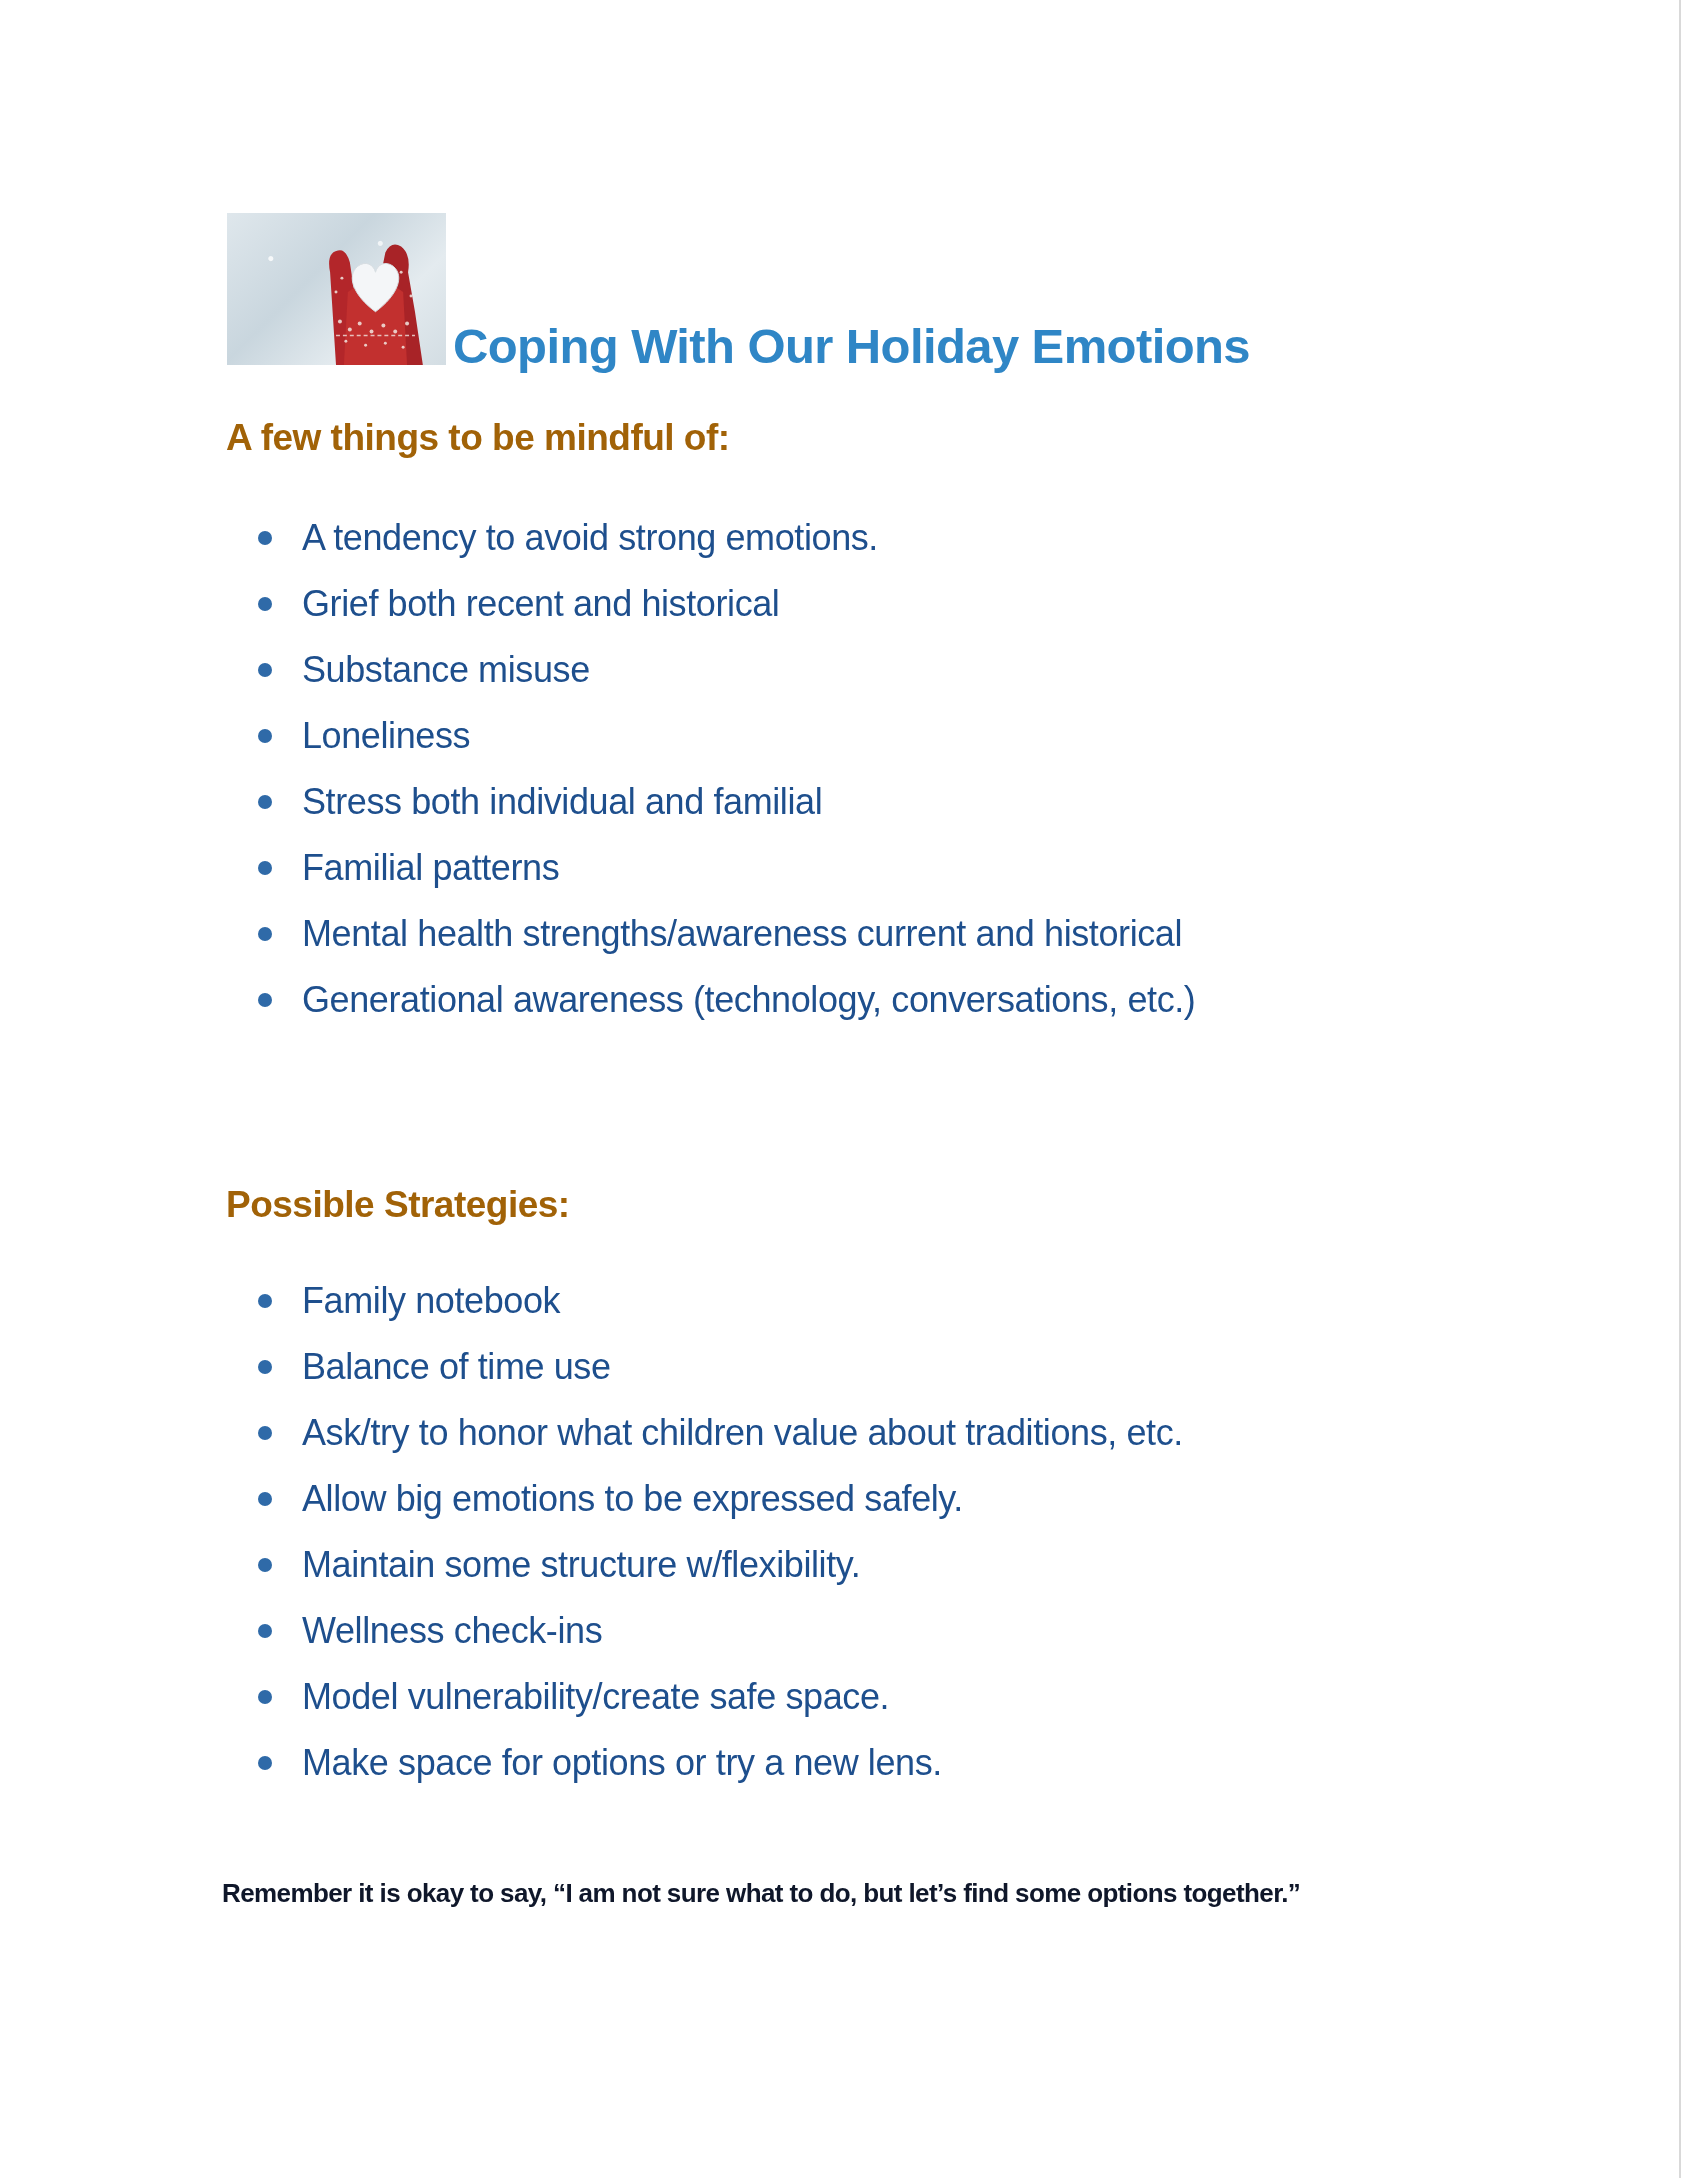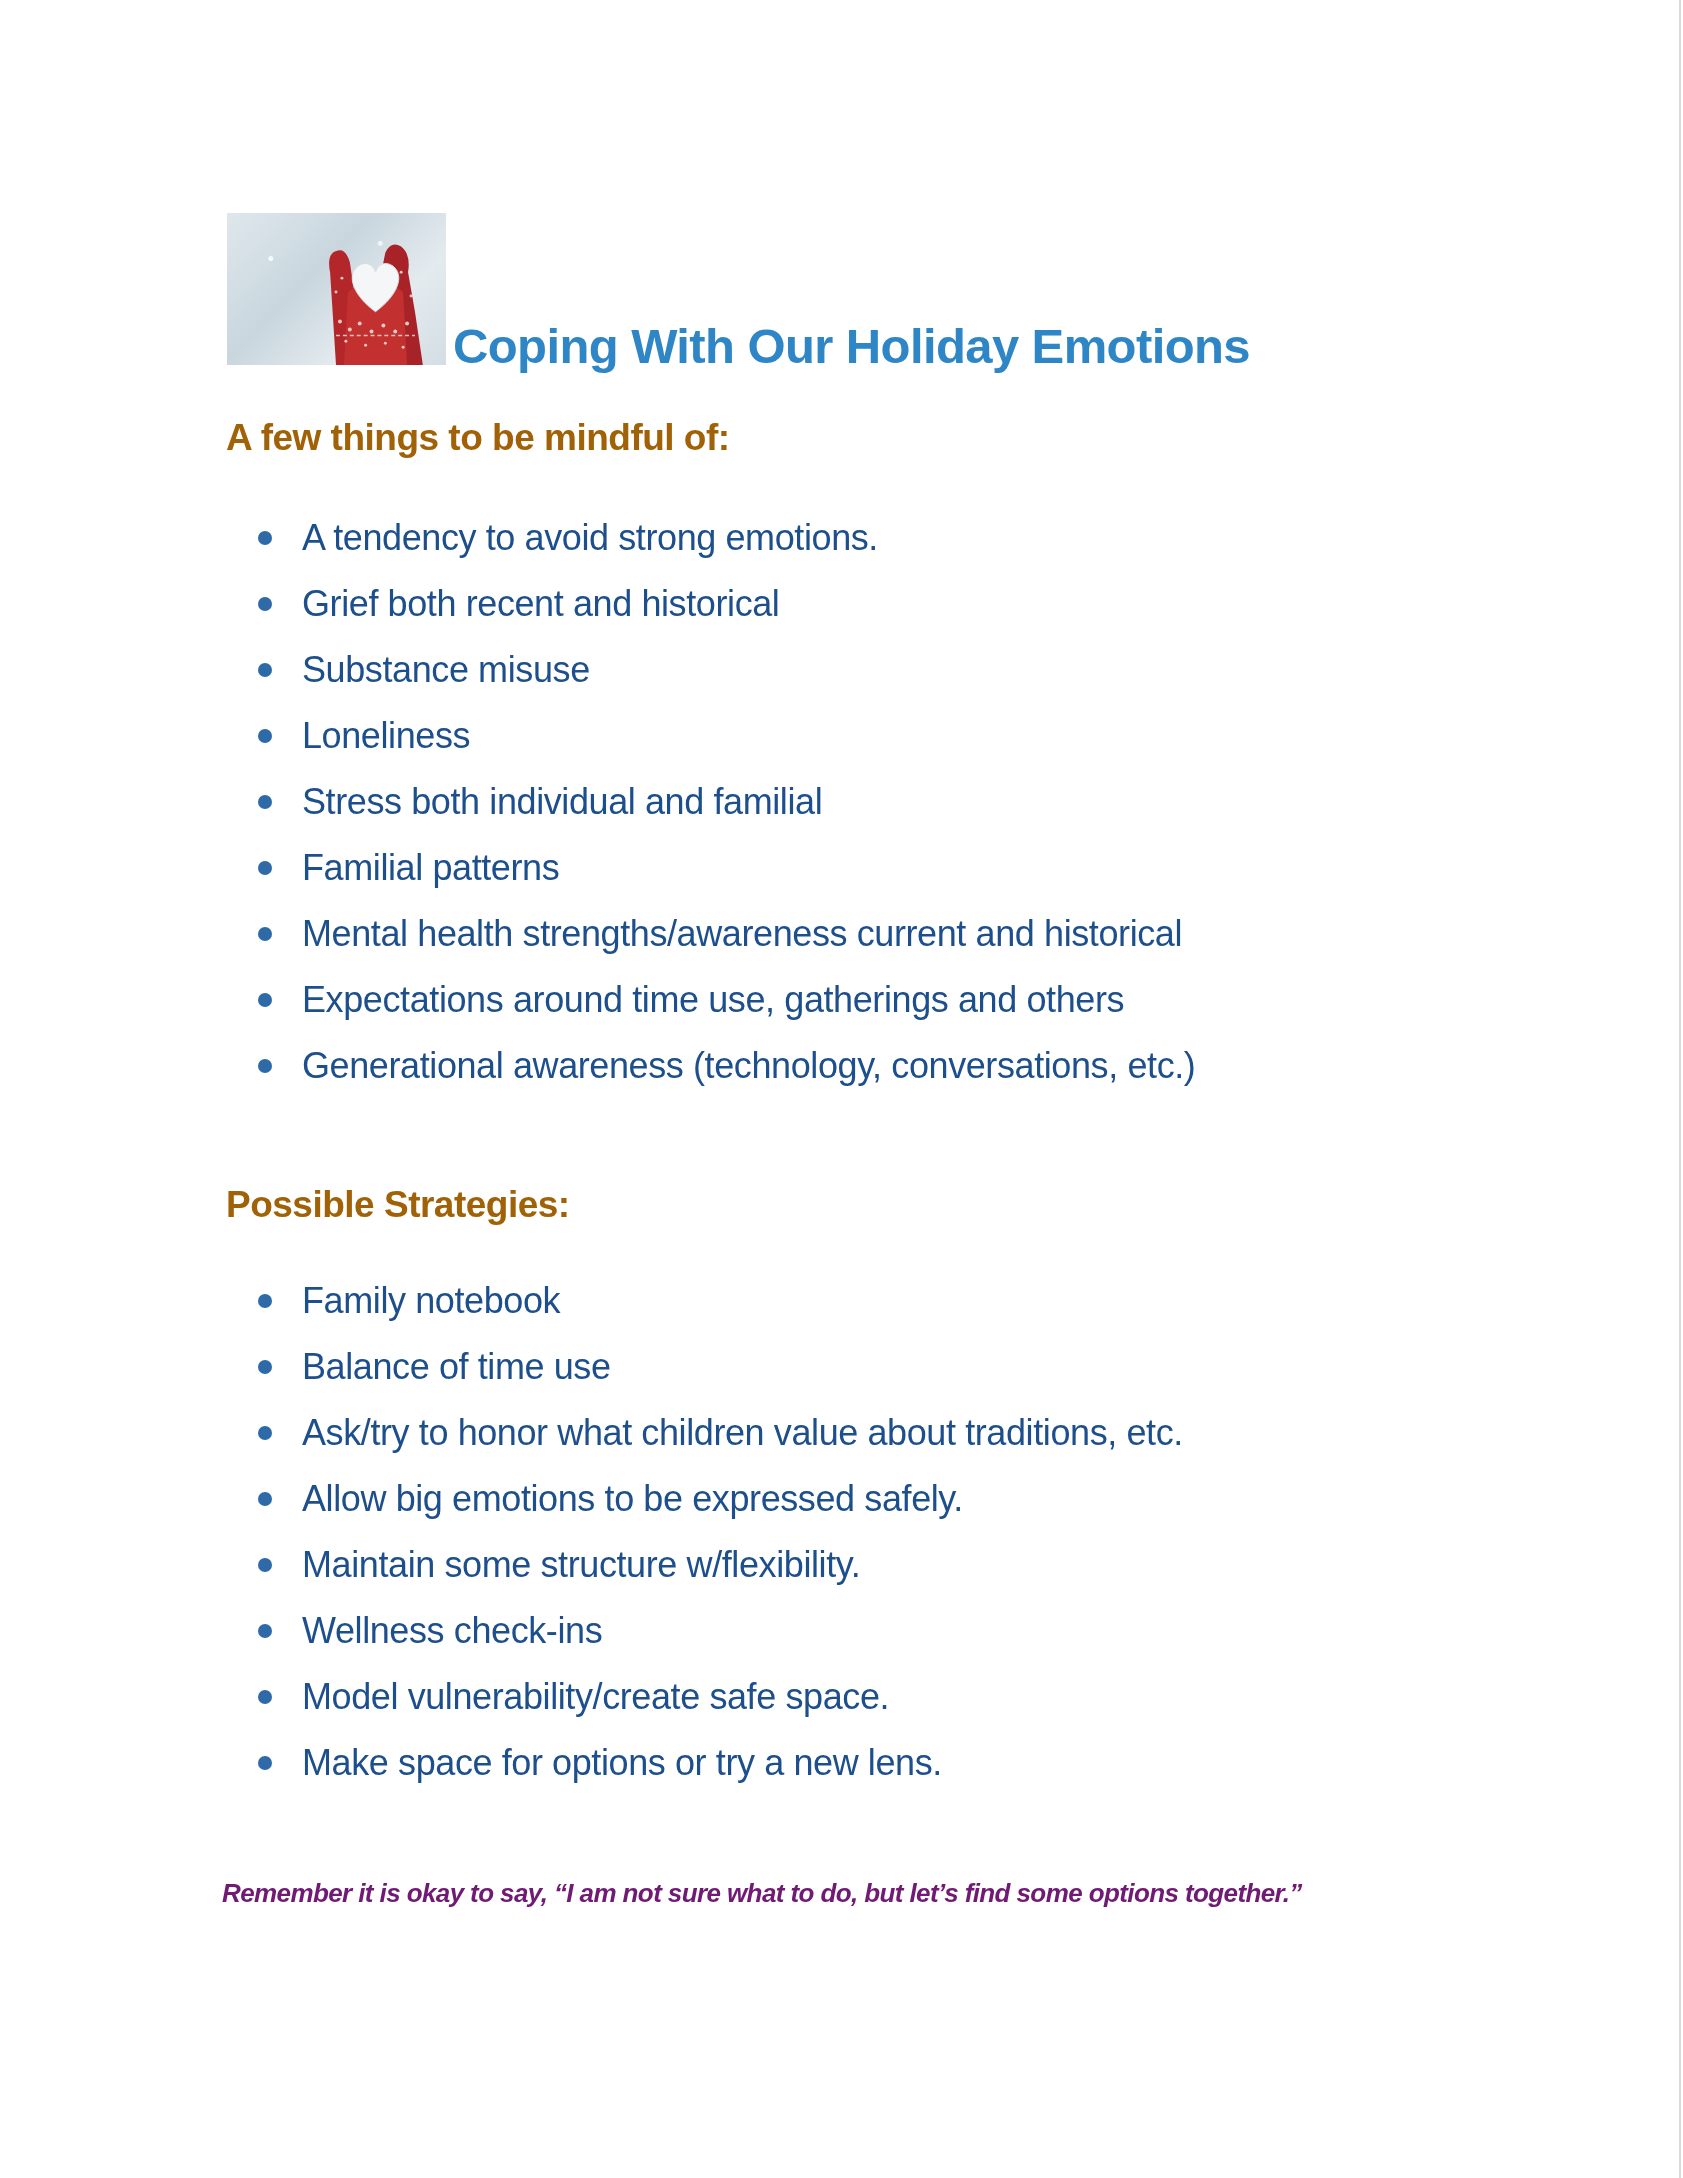"Expectations around time use, gatherings" li { html: <li> <span></span> <span>Expectations around time use, gatherings and others</span> </li> -> none }
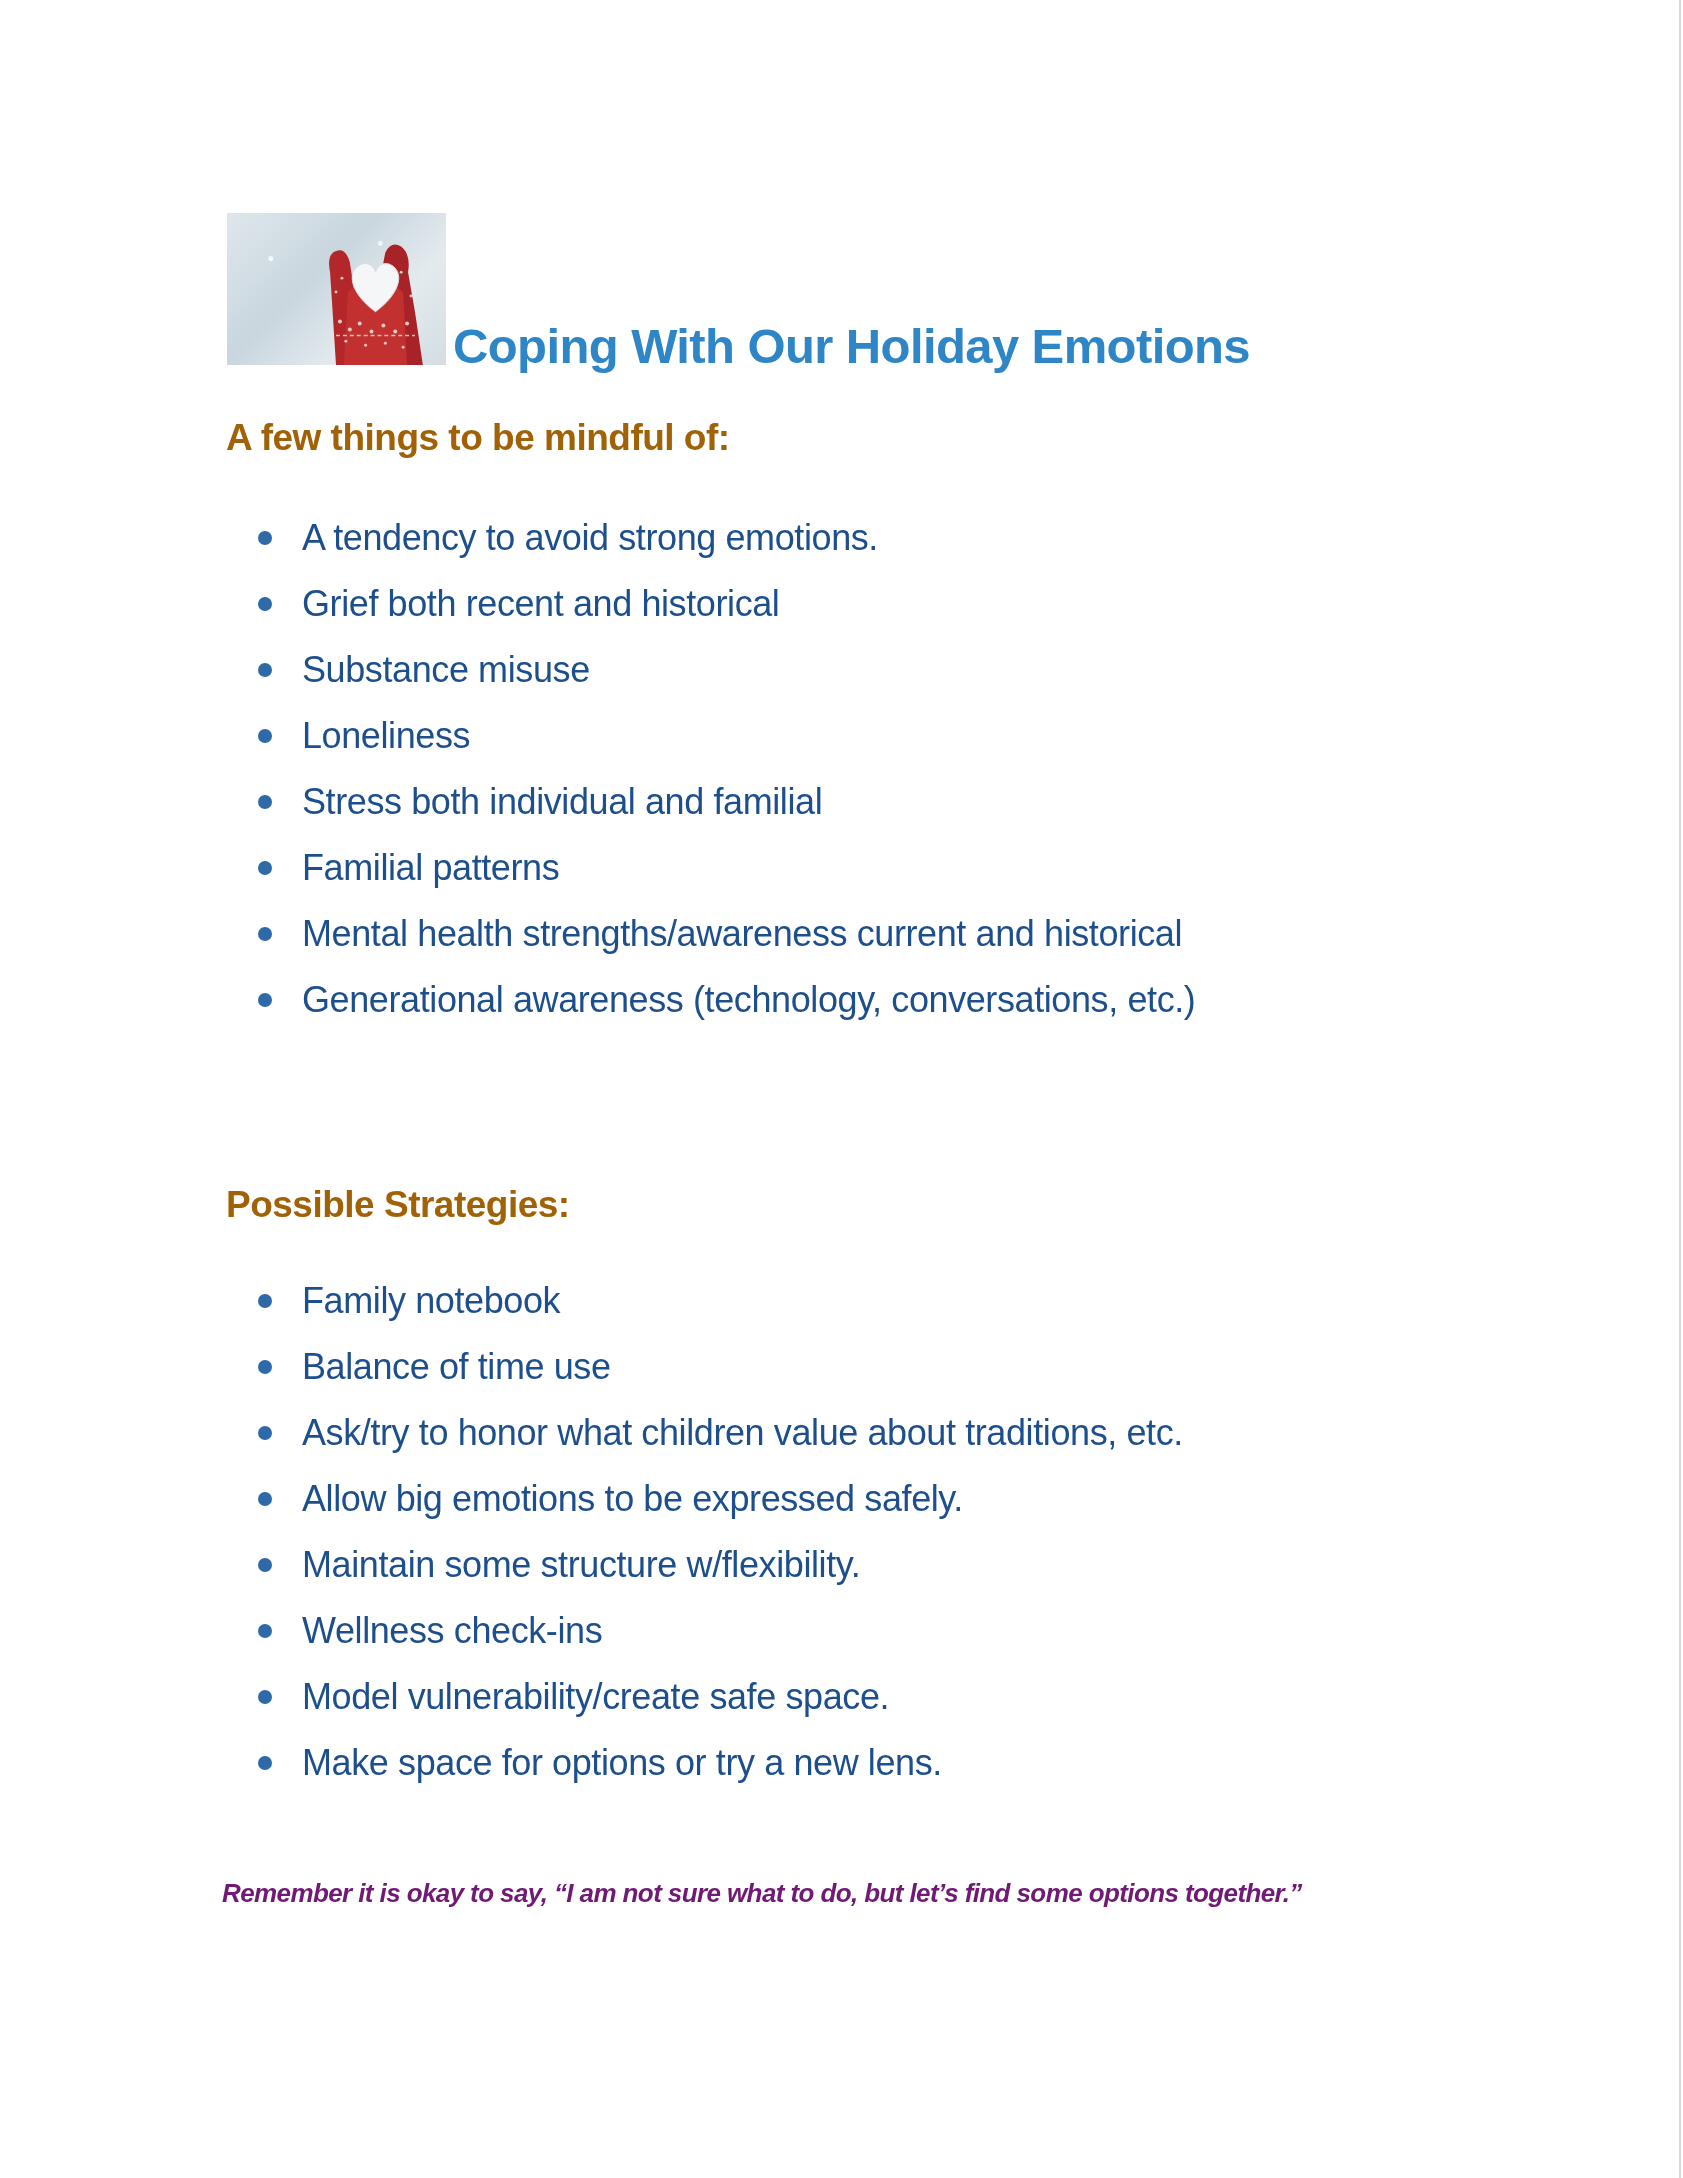"Remember it is okay to" .remember { color: #701a75 -> #0f172a; font-style: italic -> none }
